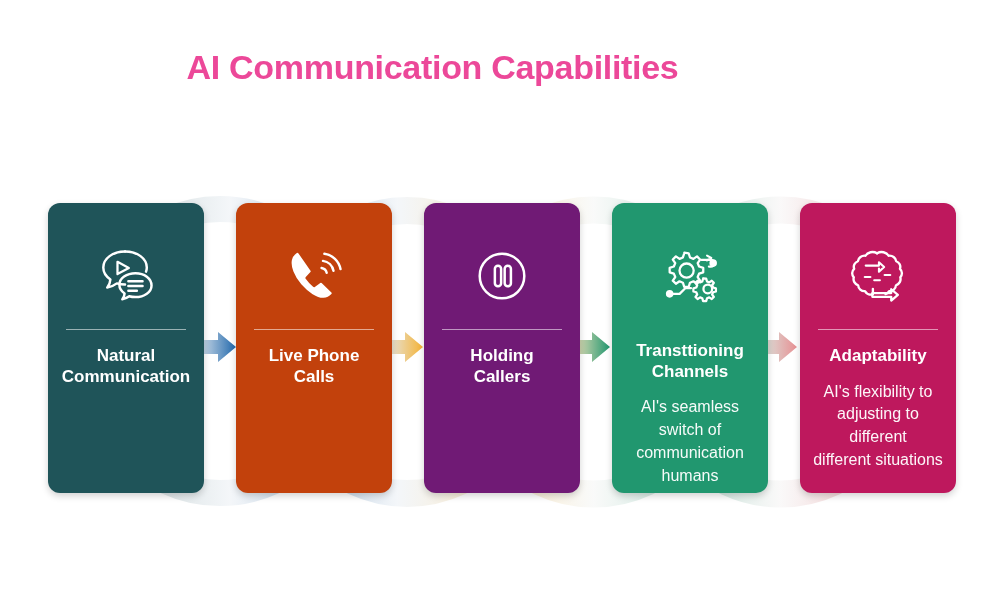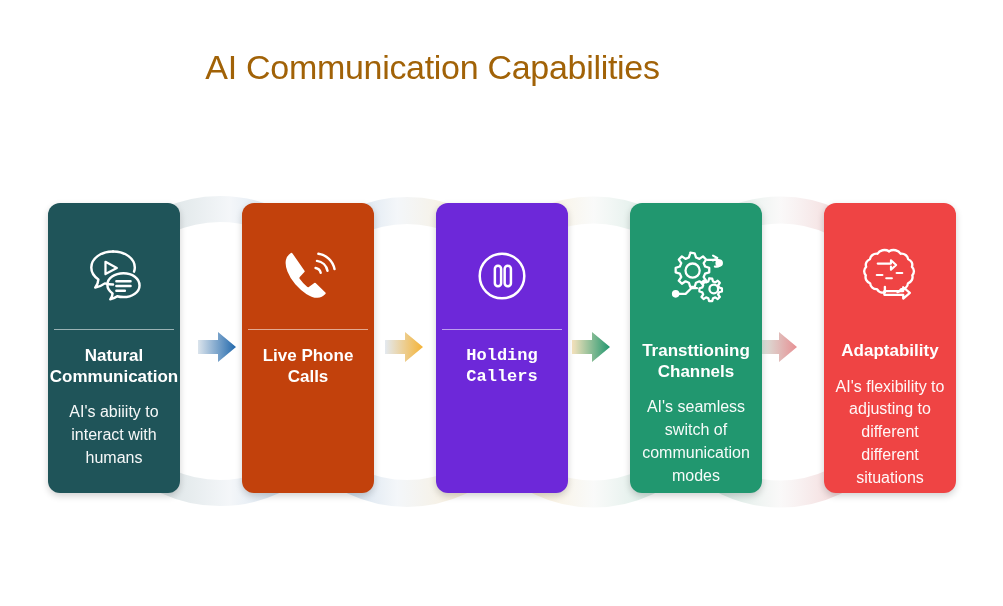"AI Communication Capabilities" #title { color: #a16207 -> #ec4899; font-weight: normal -> bold }
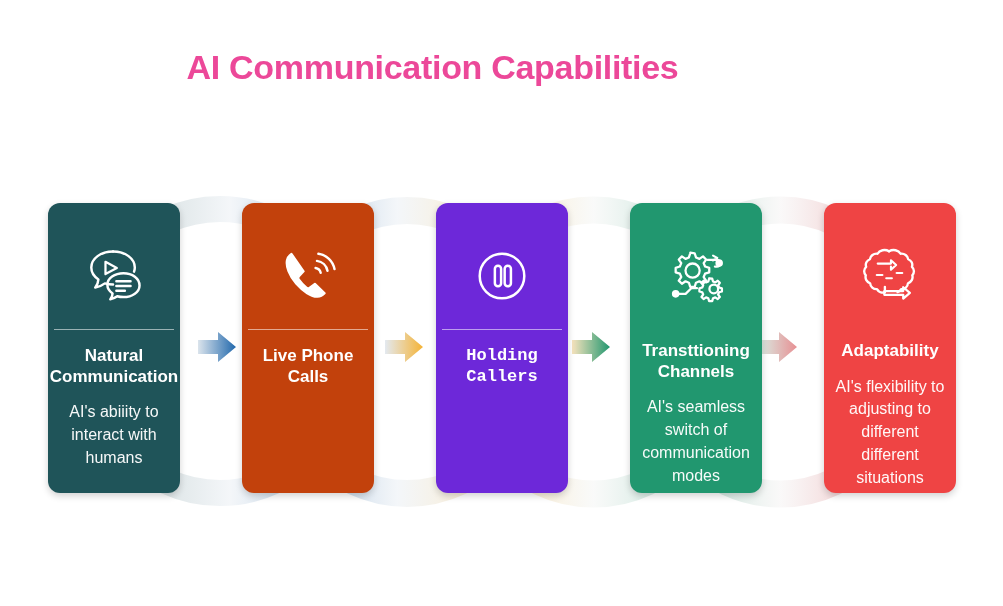"Natural" .card { width: 132px -> 156px }
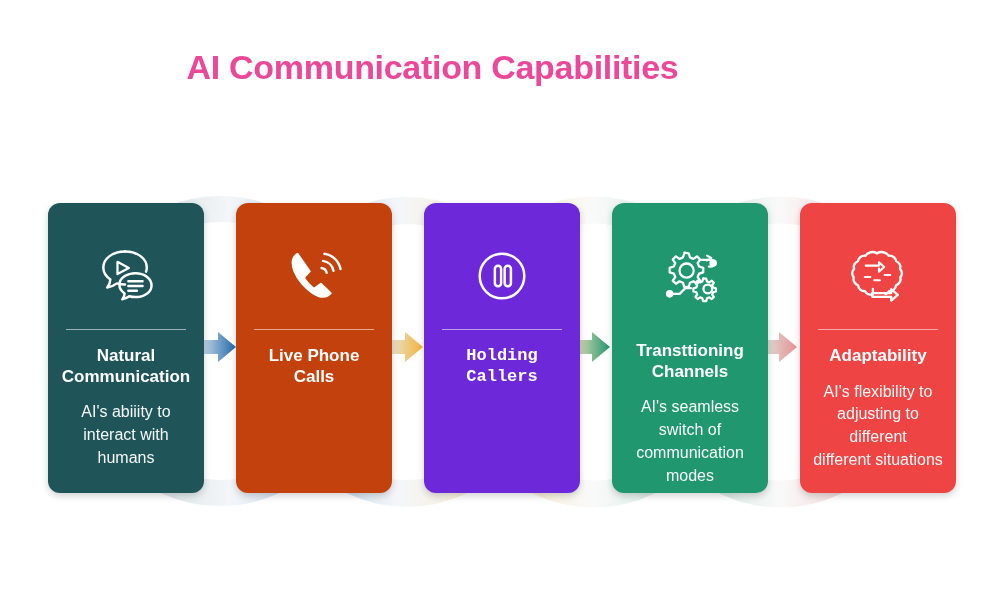"Holding" div.card { background: #6d28d9 -> #701a75; font-family: Liberation Mono, monospace -> none }
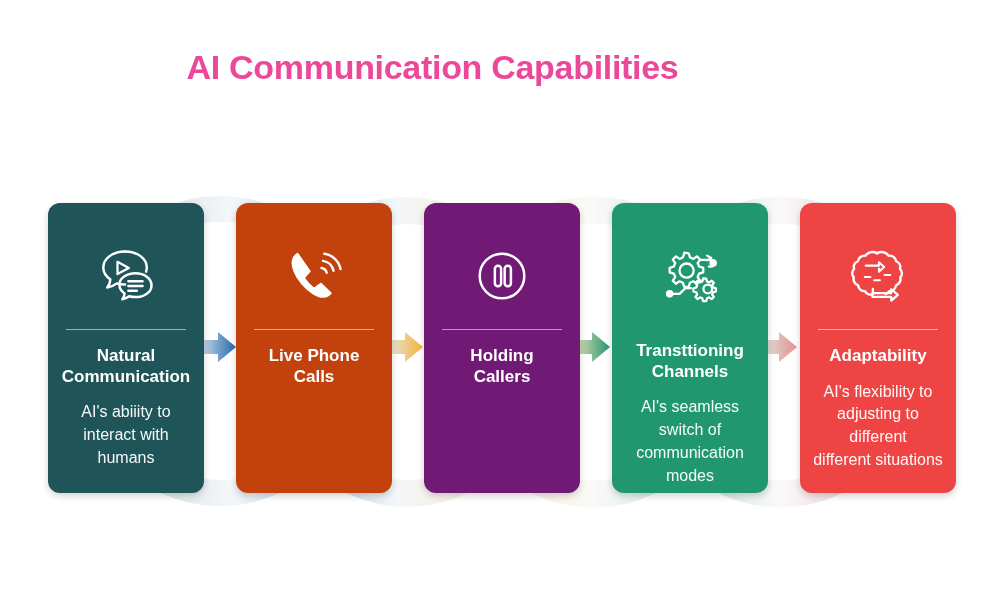"Adaptability" div.card { background: #ef4444 -> #be185d }
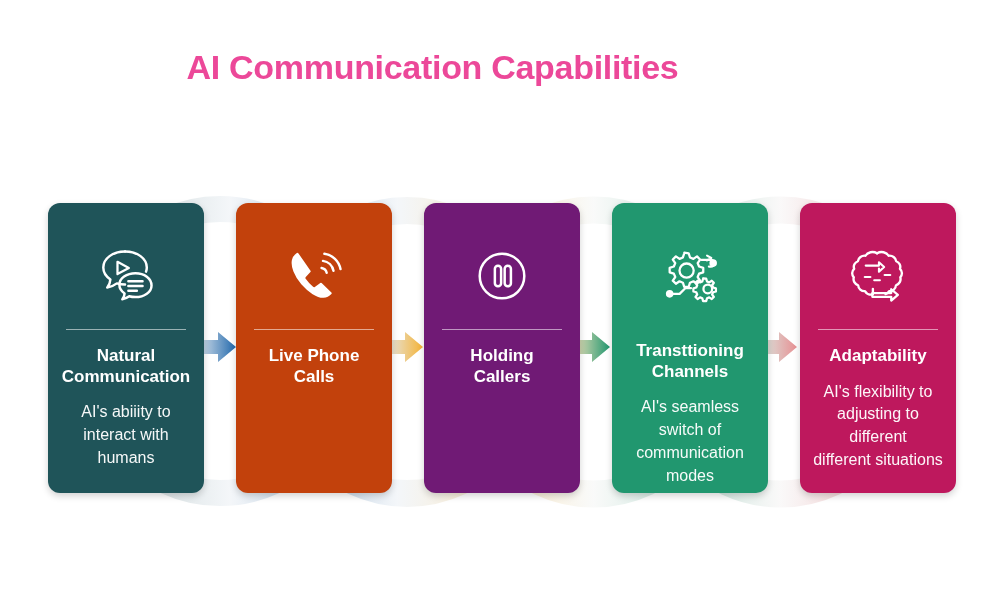"AI's abiiity to" div.card-desc { html: <div>AI's abiiity to interact with humans</div> -> none }
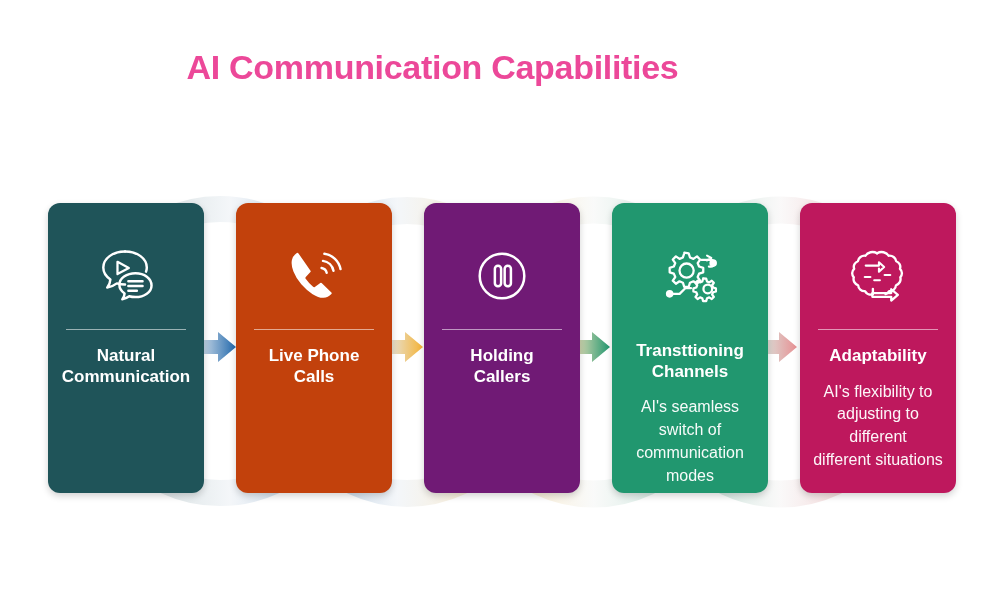"AI's seamless" div.card-desc { text: modes -> humans }
